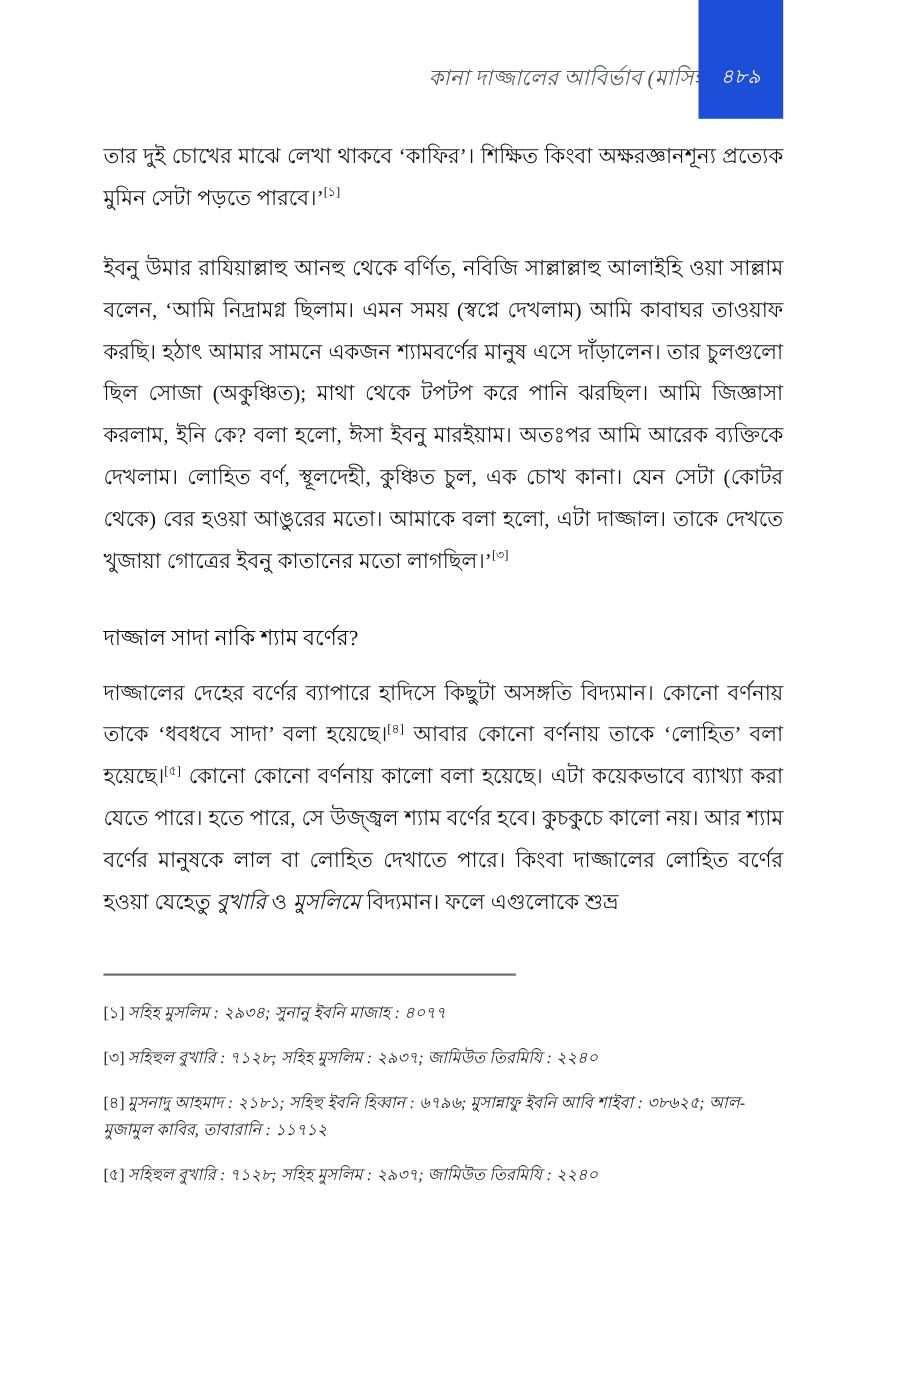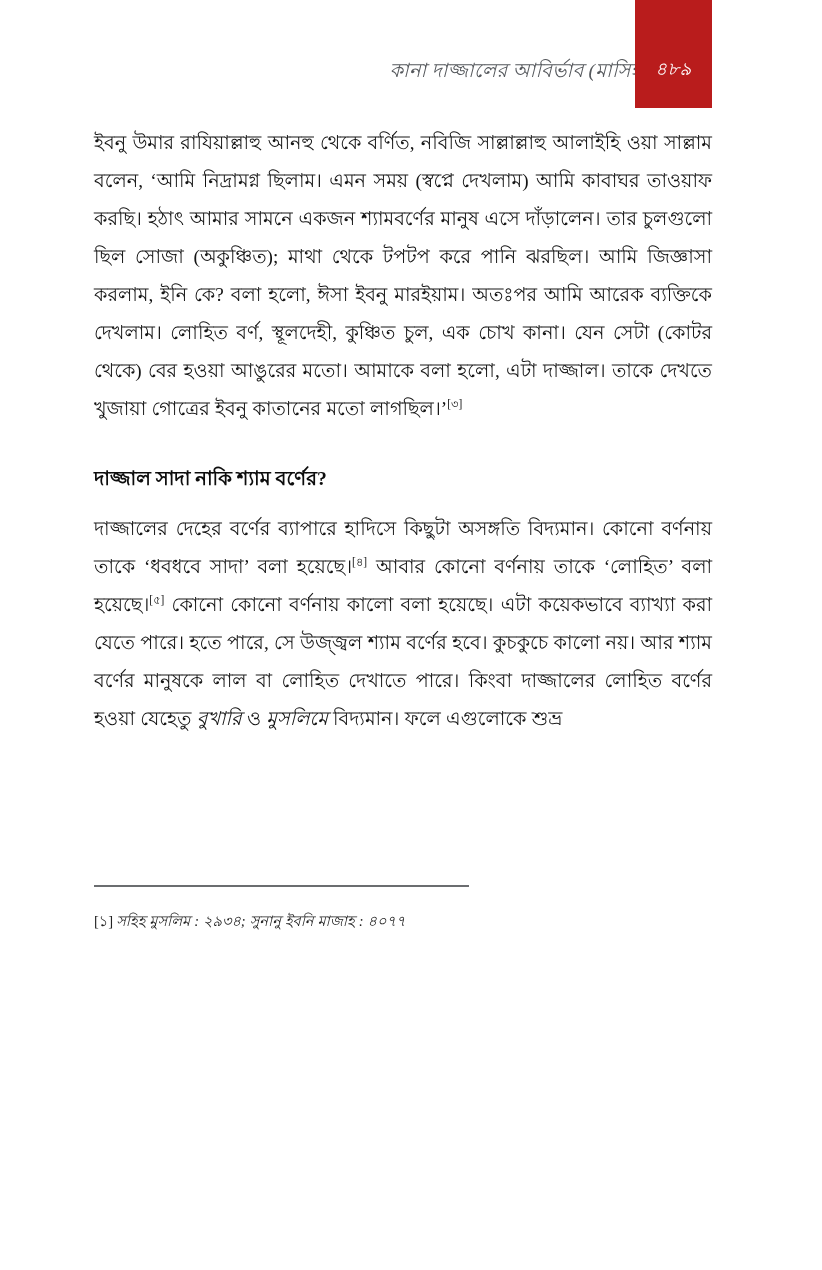"৪৮৯" .page-number-box { background: #b91c1c -> #1d4ed8 }
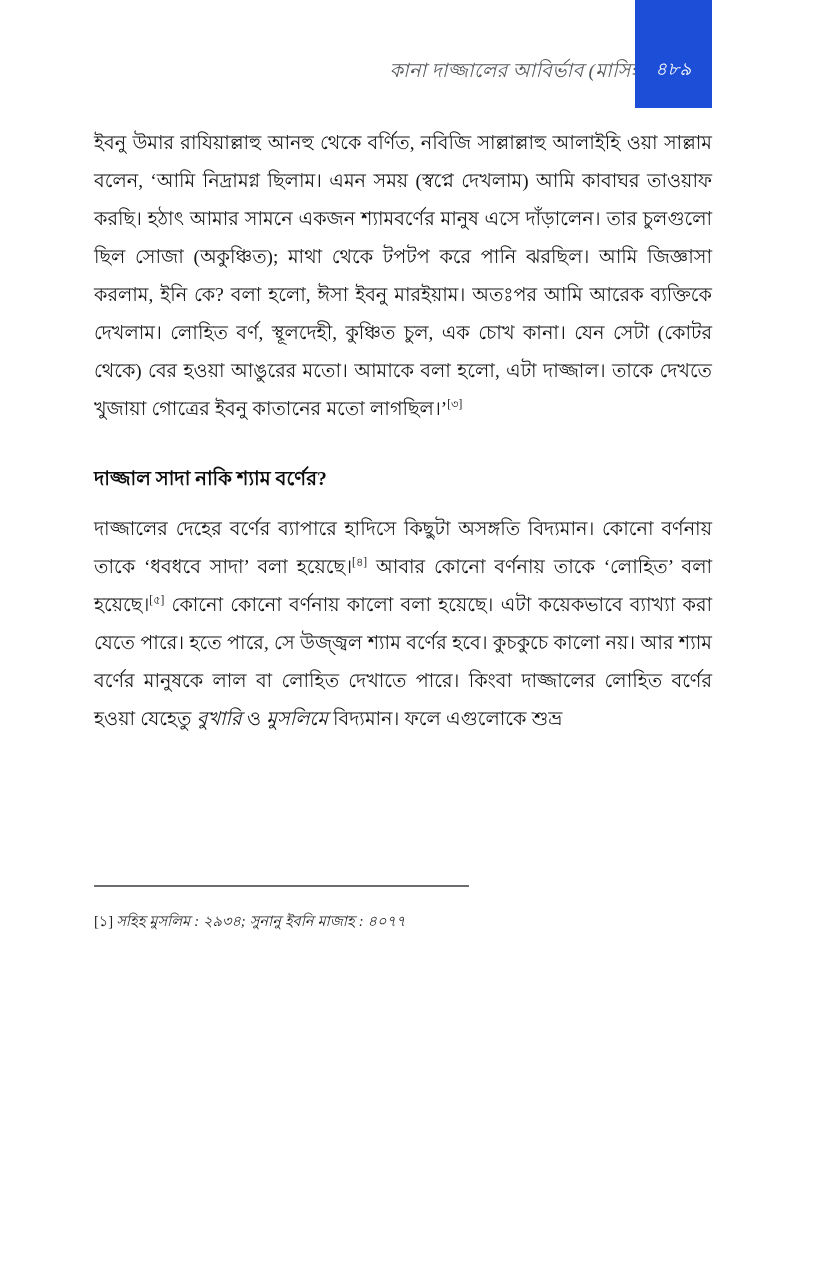"তার দুই চোখের মাঝে লেখা" p.para { html: none -> <p><span>তার দুই চোখের মাঝে লেখা থাকবে ‘কাফির’। শিক্ষিত কিংবা অক্ষরজ্ঞানশূন্য প্রত্যেক মুমিন সেটা পড়তে পারবে।’</span><sup>[১]</sup></p> }
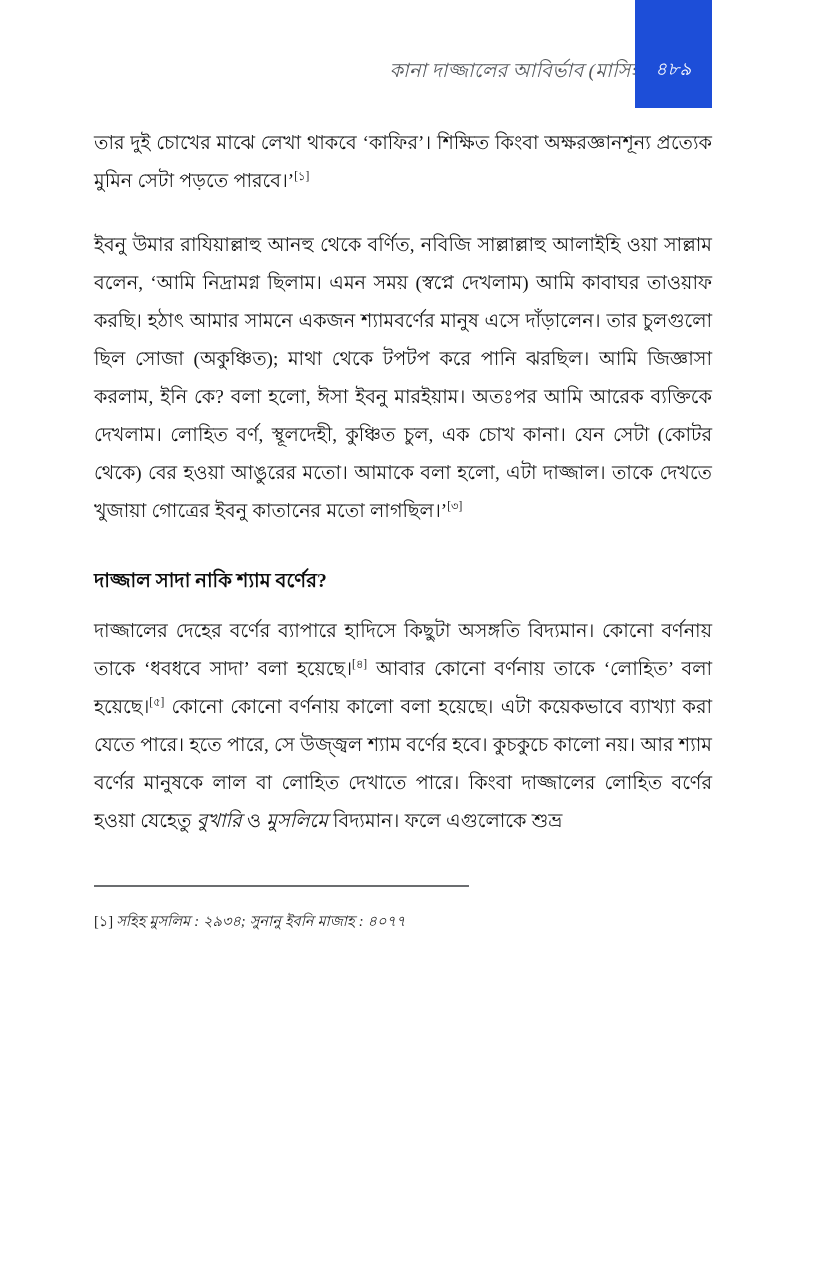"দাজ্জাল সাদা নাকি শ্যাম বর্ণের?" .subhead { font-weight: bold -> normal }
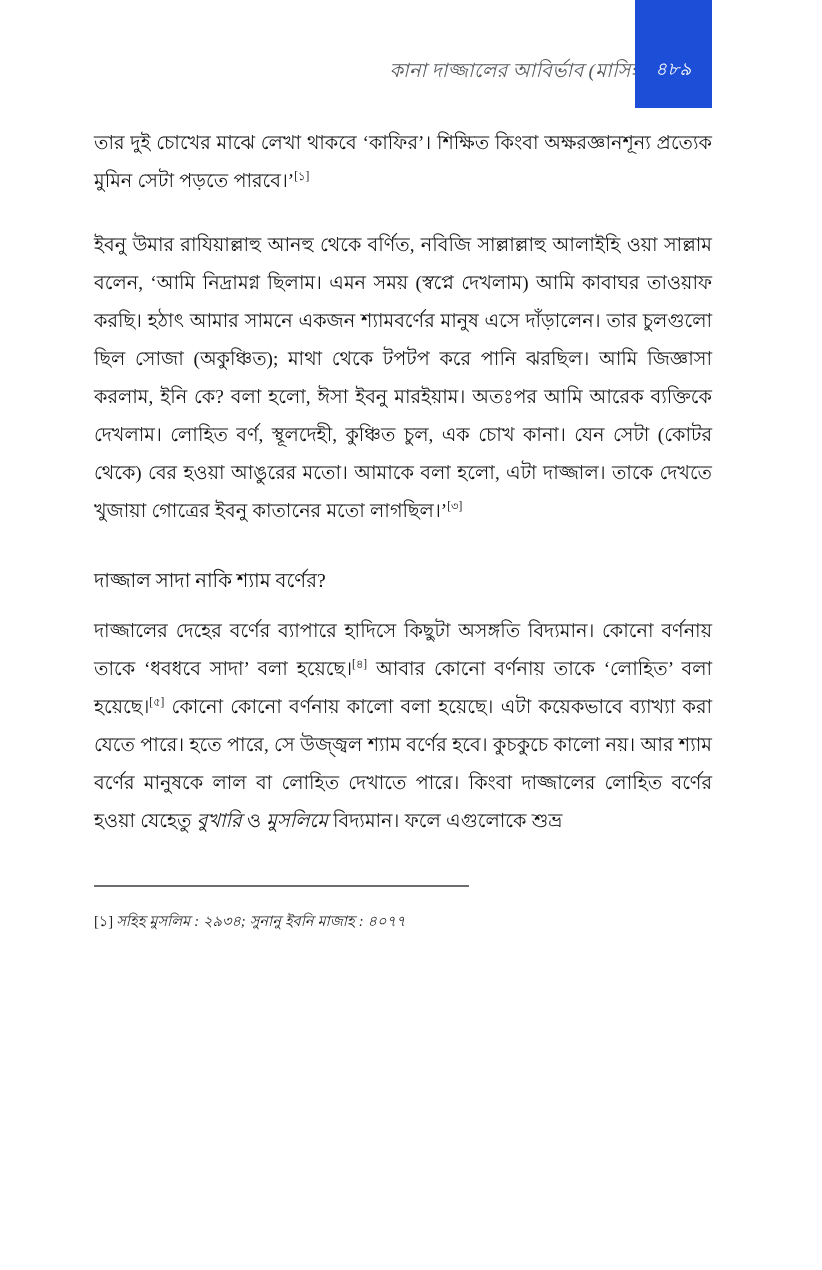"[৩] সহিহুল বুখারি : ৭১২৮;" div.footnote { html: none -> <div><span>[৩]</span><span>সহিহুল বুখারি : ৭১২৮; সহিহ মুসলিম : ২৯৩৭; জামিউত তিরমিযি : ২২৪০</span></div> }
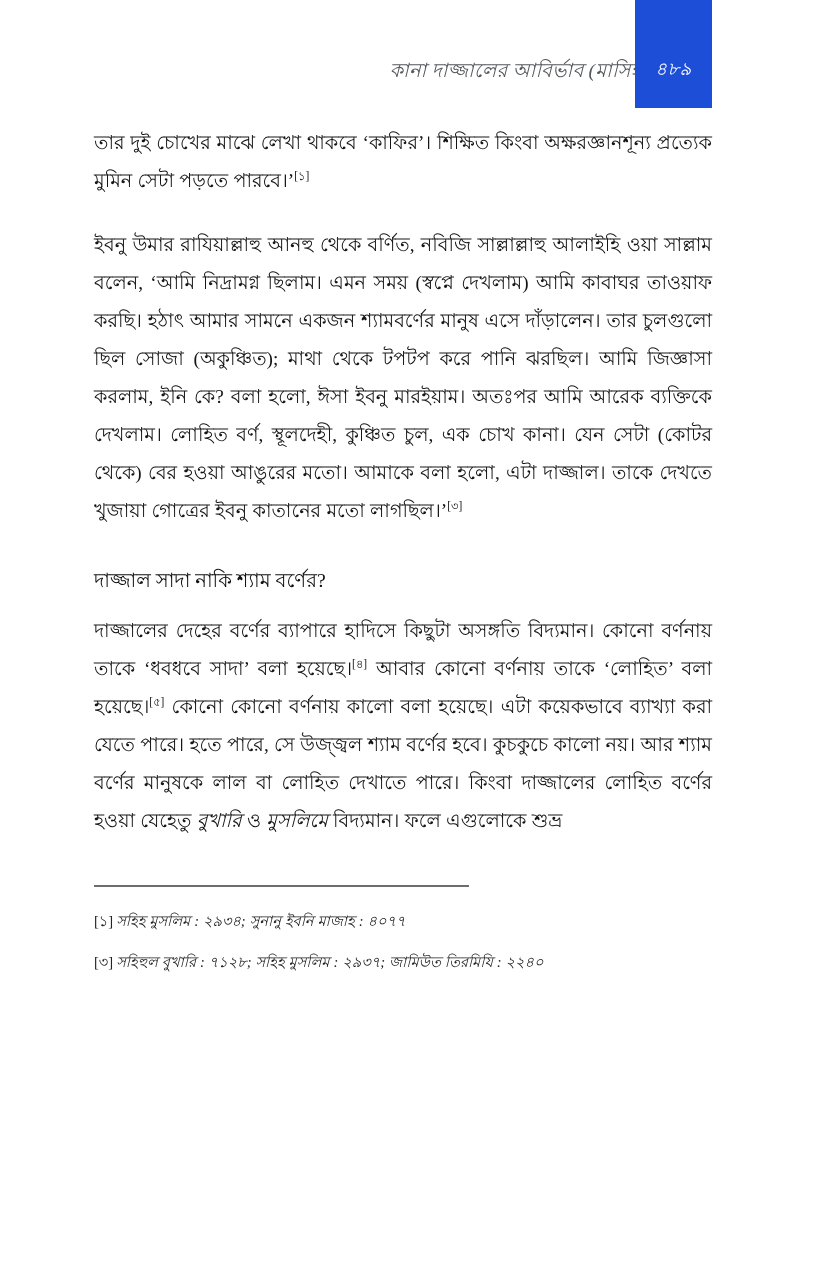"[৪] মুসনাদু আহমাদ : ২১৮১;" div.footnote { html: none -> <div><span>[৪]</span><span>মুসনাদু আহমাদ : ২১৮১; সহিহু ইবনি হিব্বান : ৬৭৯৬; মুসান্নাফু ইবনি আবি শাইবা : ৩৮৬২৫; আল-মুজামুল কাবির, তাবারানি : ১১৭১২</span></div> }
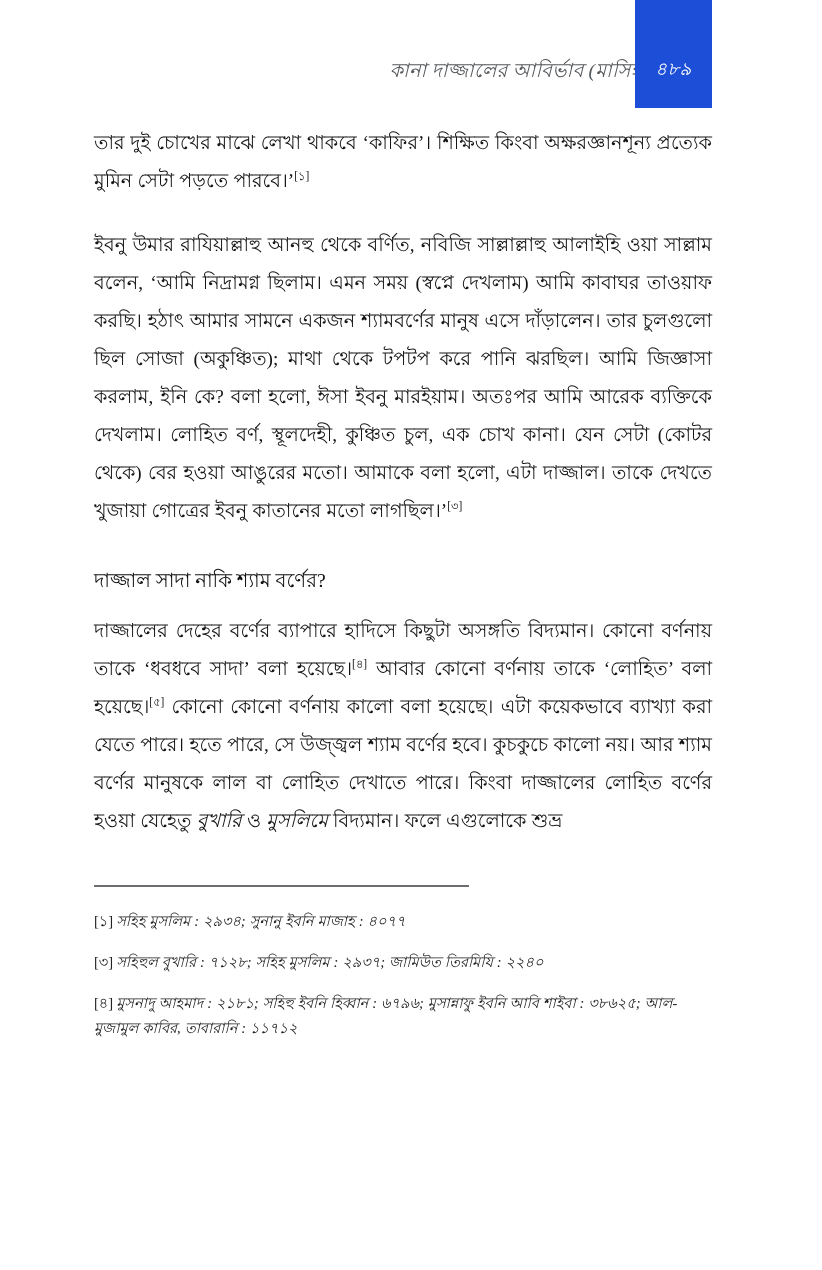"[৫] সহিহুল বুখারি : ৭১২৮;" div.footnote { html: none -> <div><span>[৫]</span><span>সহিহুল বুখারি : ৭১২৮; সহিহ মুসলিম : ২৯৩৭; জামিউত তিরমিযি : ২২৪০</span></div> }
